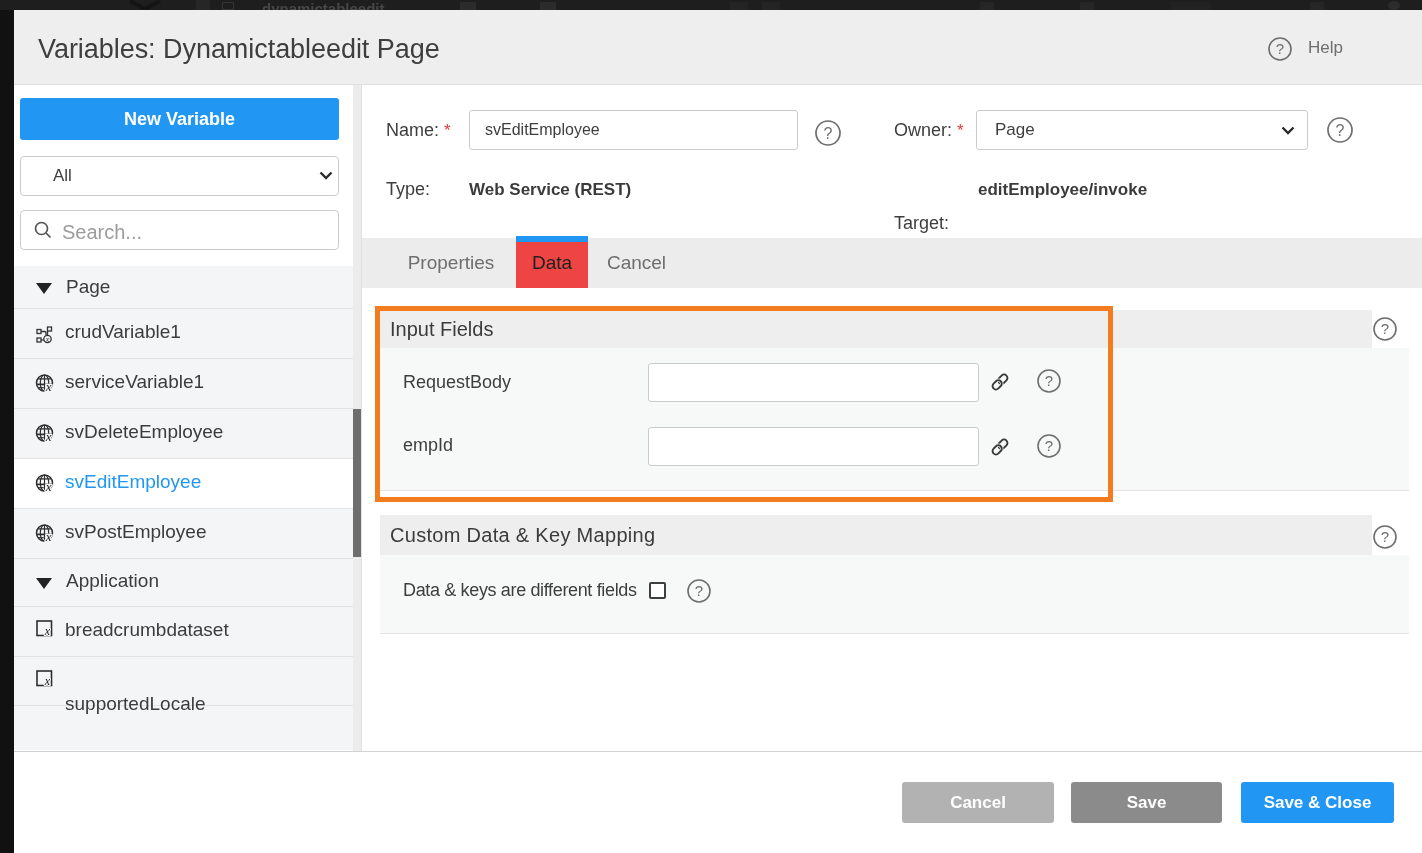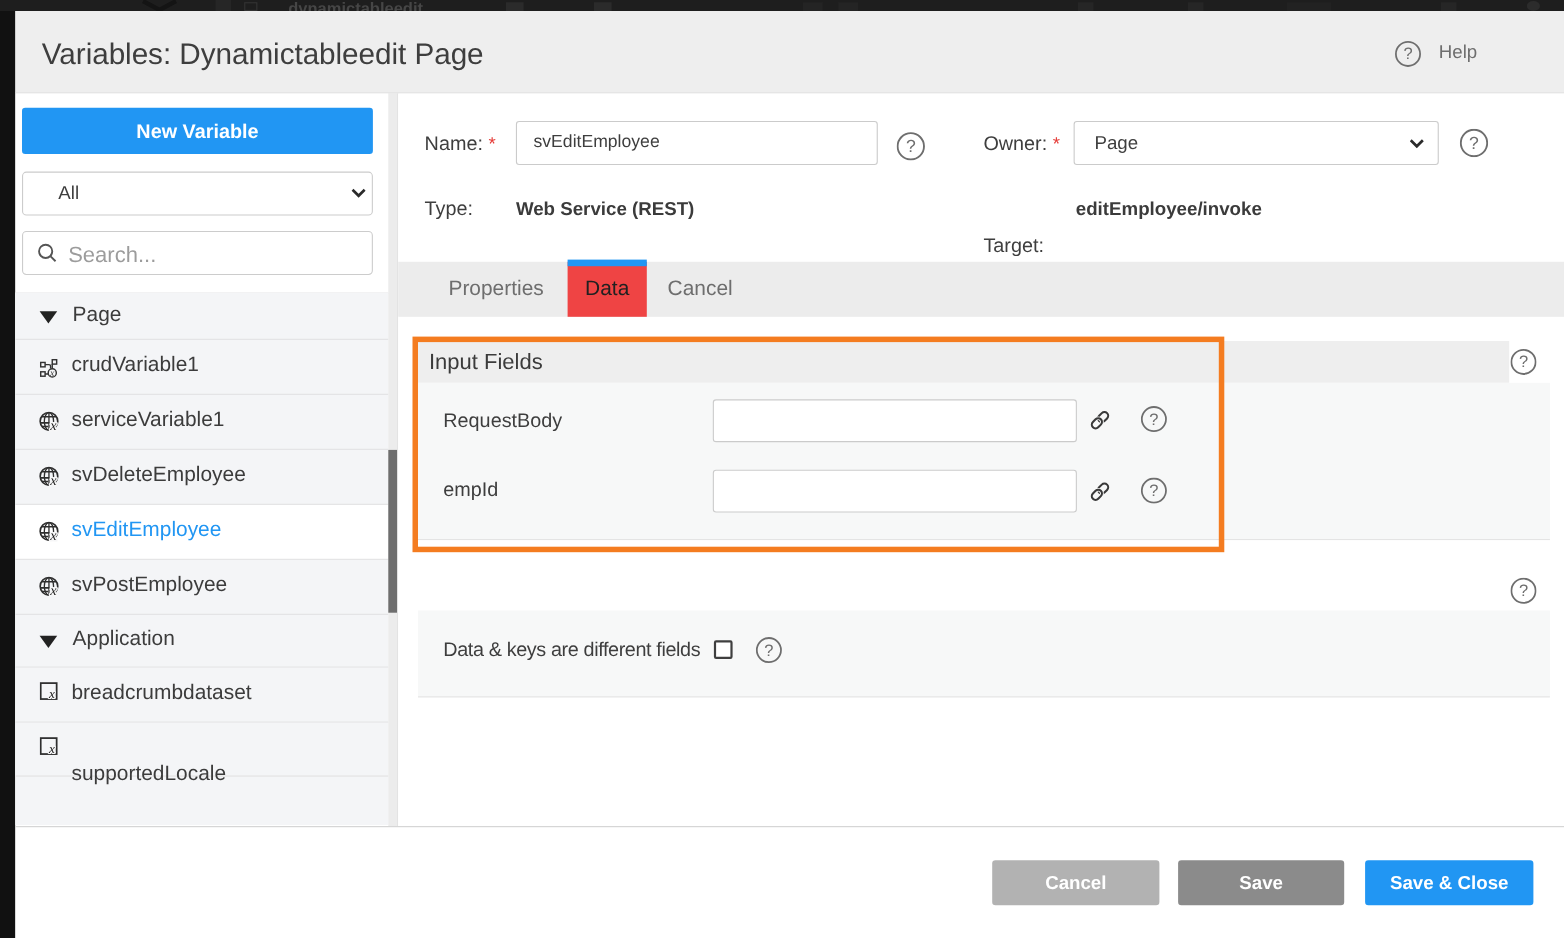"Custom Data & Key Mapping" div.phead { html: none -> <div>Custom Data &amp; Key Mapping</div> }
